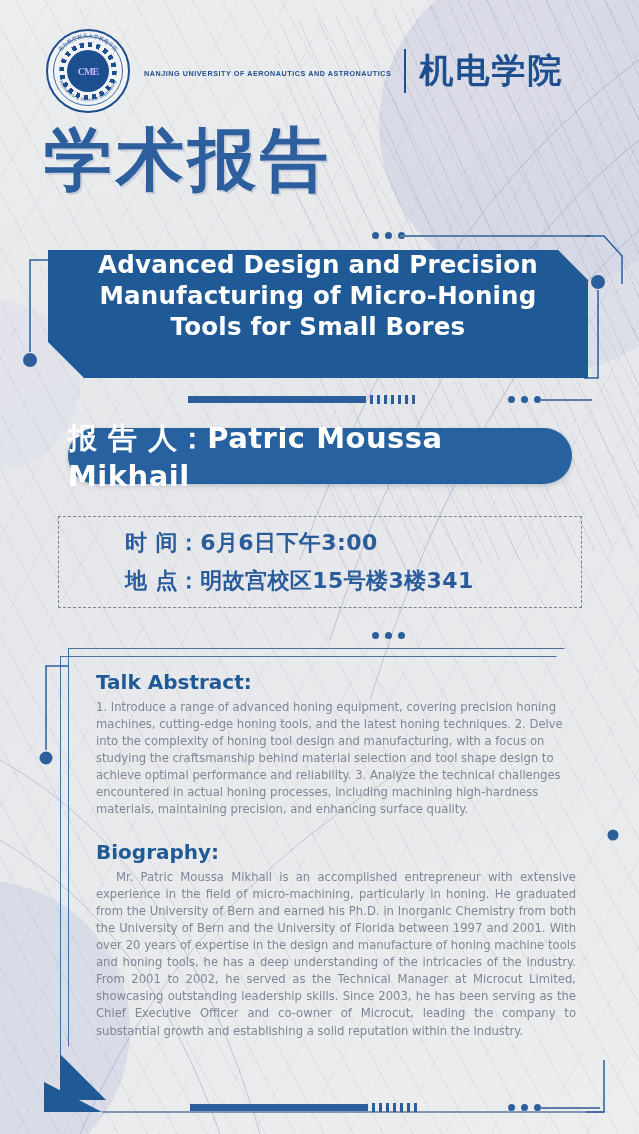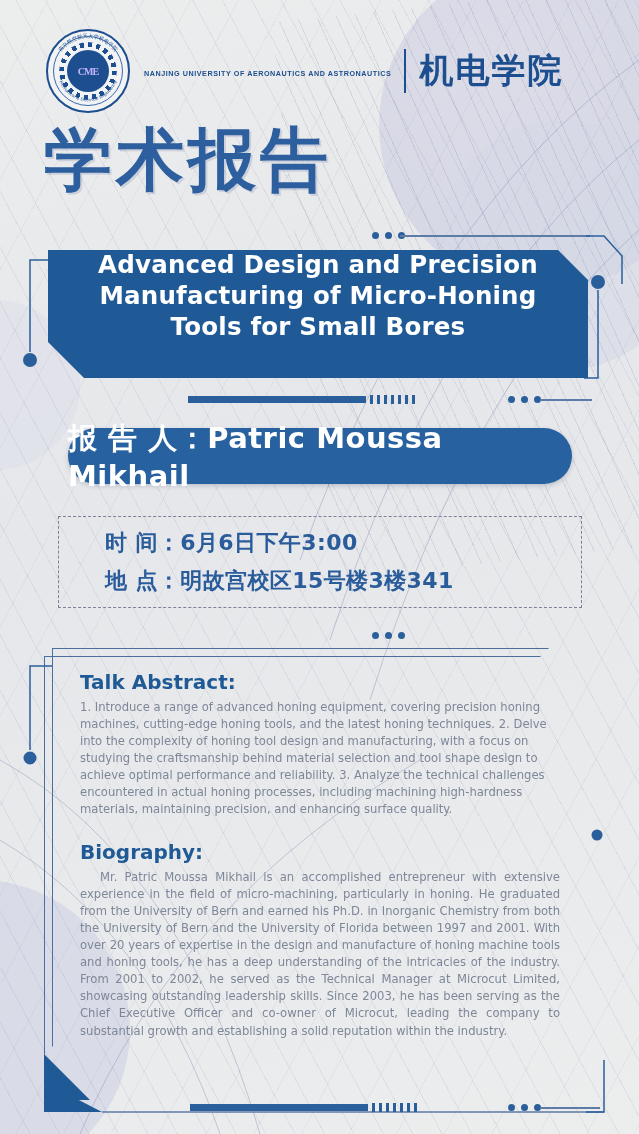"时 间：6月6日下午3:00" .info-box { padding-left: 46px -> 66px }
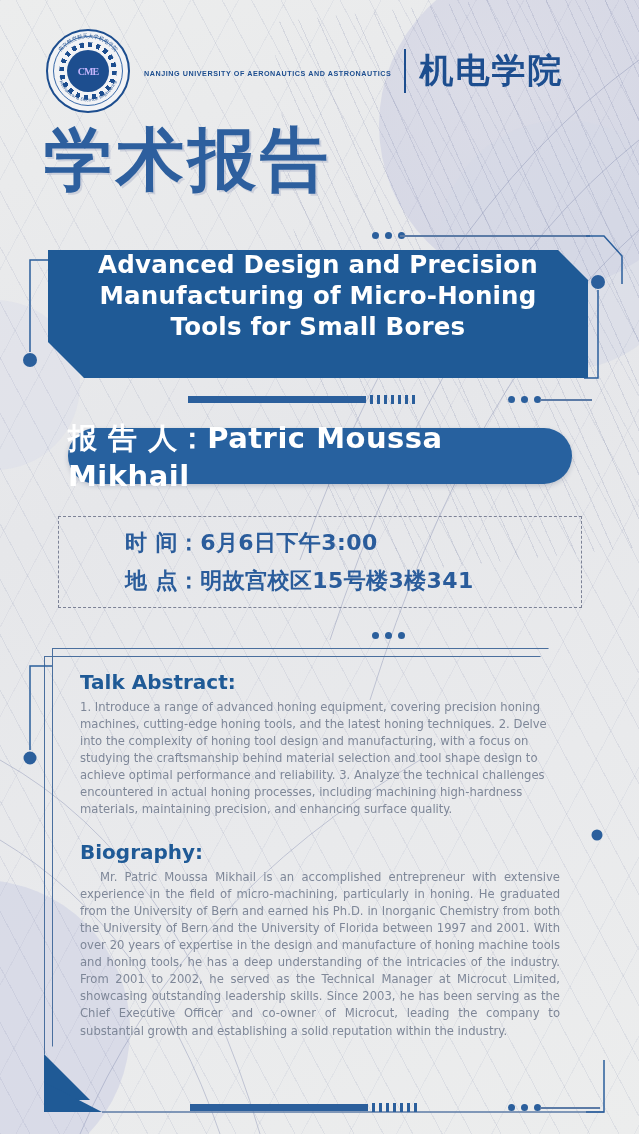"Talk Abstract:" .content-frame { left: 44px -> 60px }
